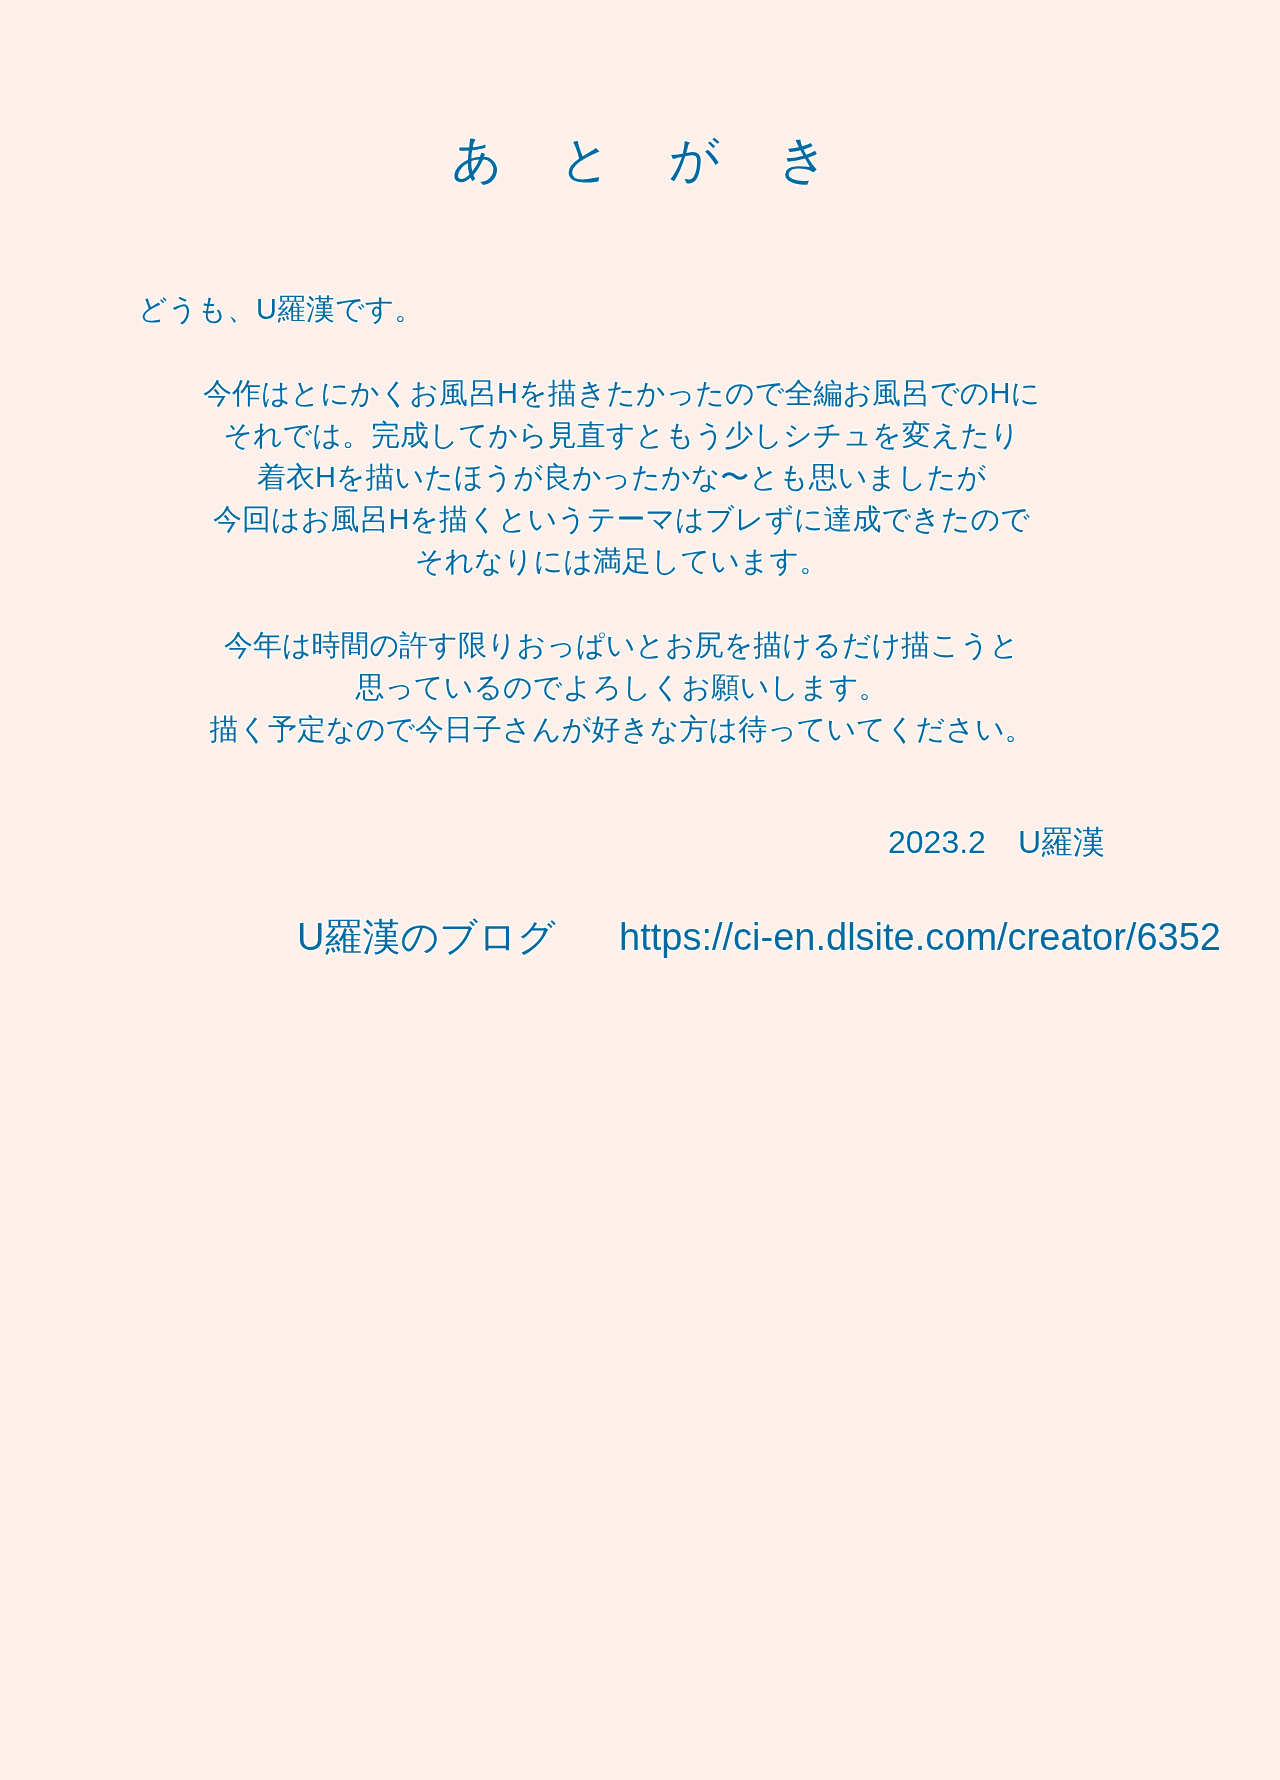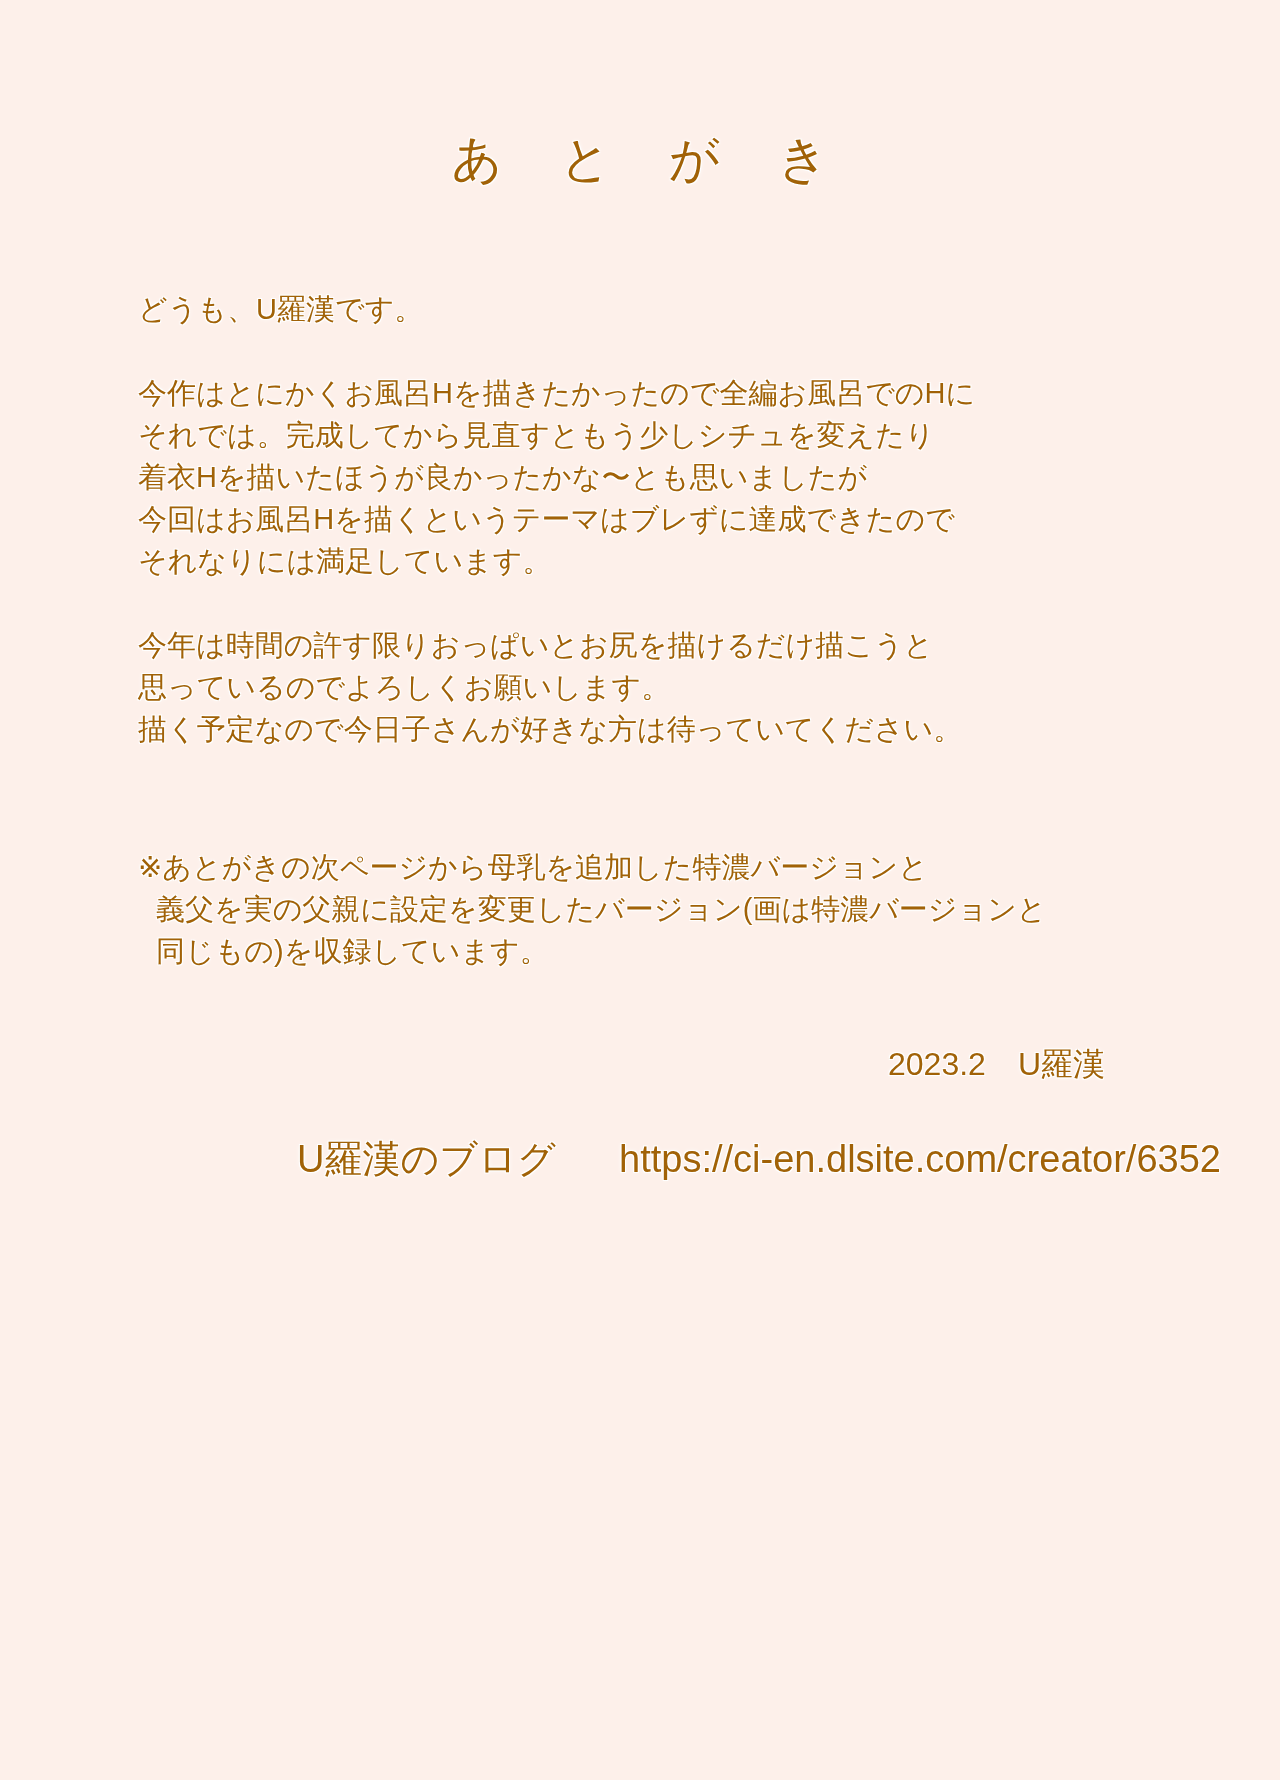"あとがき" .page { color: #a16207 -> #0369a1 }
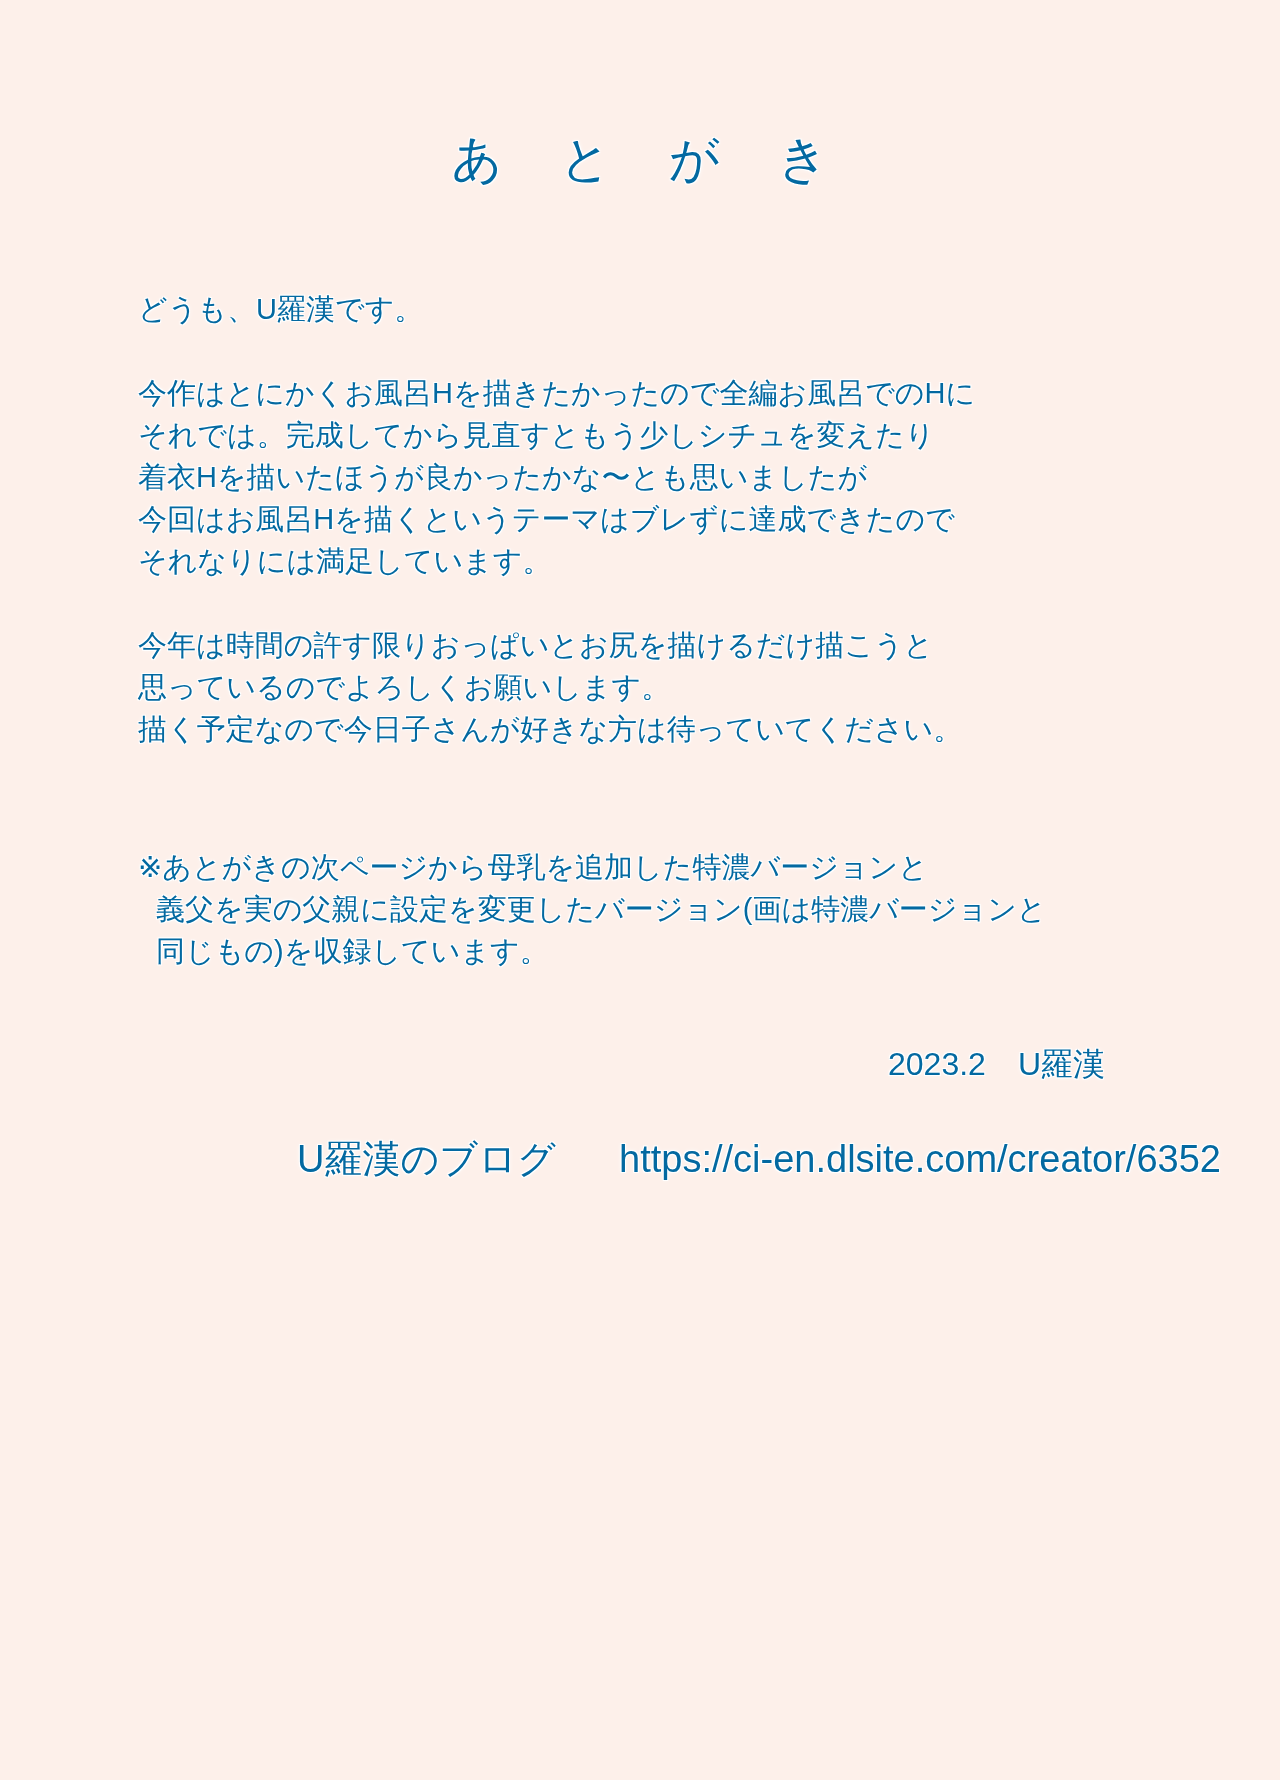"今作はとにかくお風呂Hを描きたかったので全編お風呂でのHに" .paragraph { text-align: none -> center }
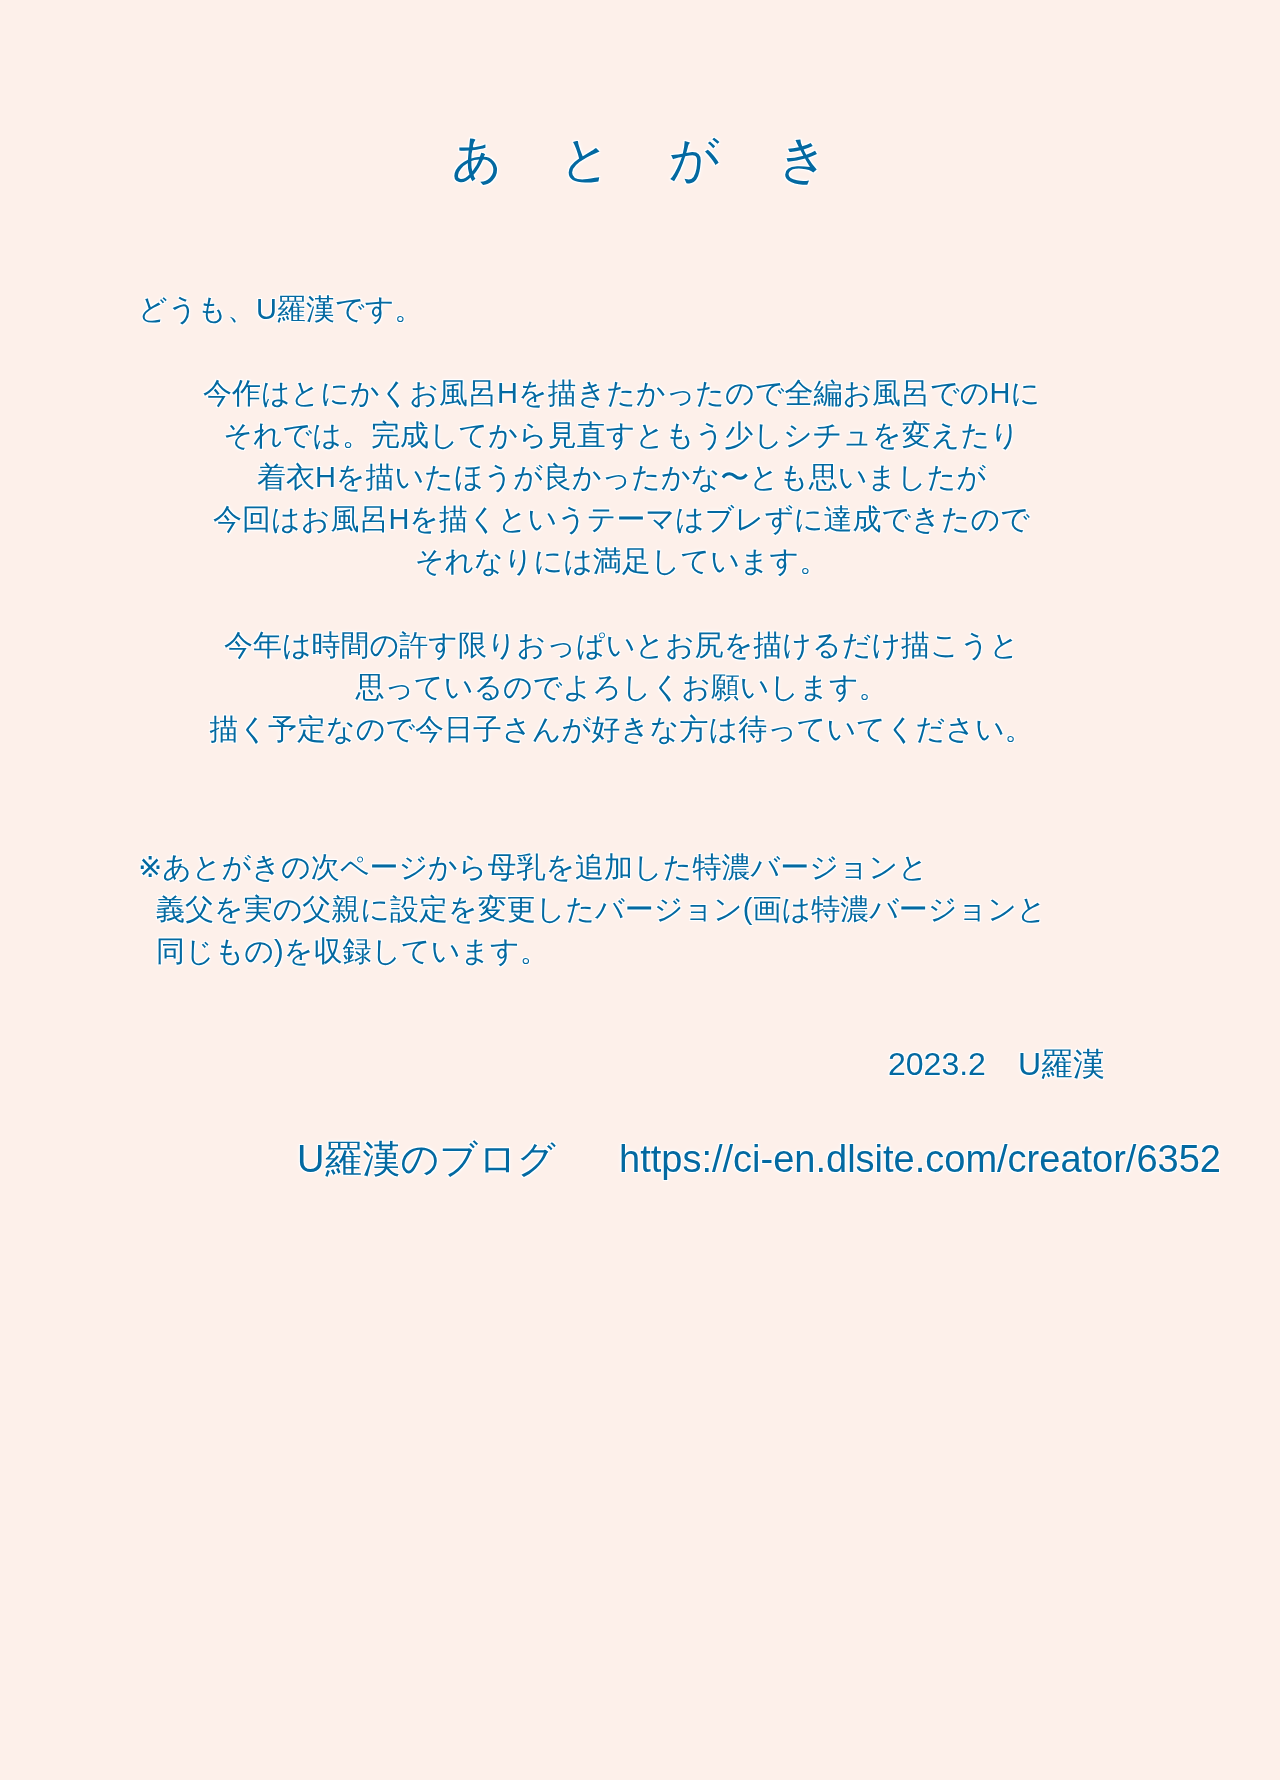"※あとがきの次ページから母乳を追加した特濃バージョンと" div.note { html: <div> <p>※あとがきの次ページから母乳を追加した特濃バージョンと</p> <p>義父を実の父親に設定を変更したバージョン(画は特濃バージョンと</p> <p>同じもの)を収録しています。</p> </div> -> none }
